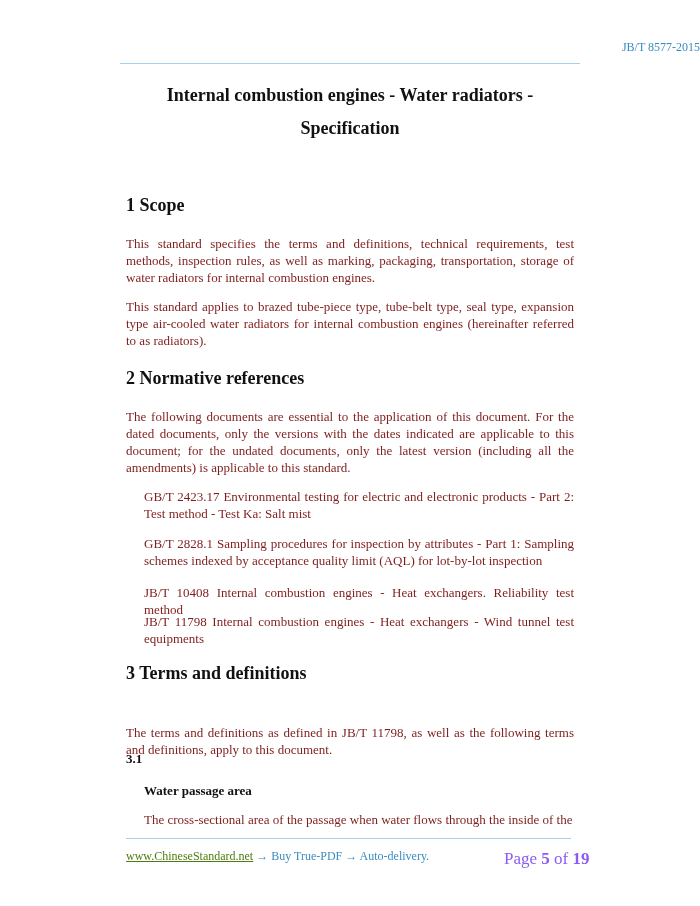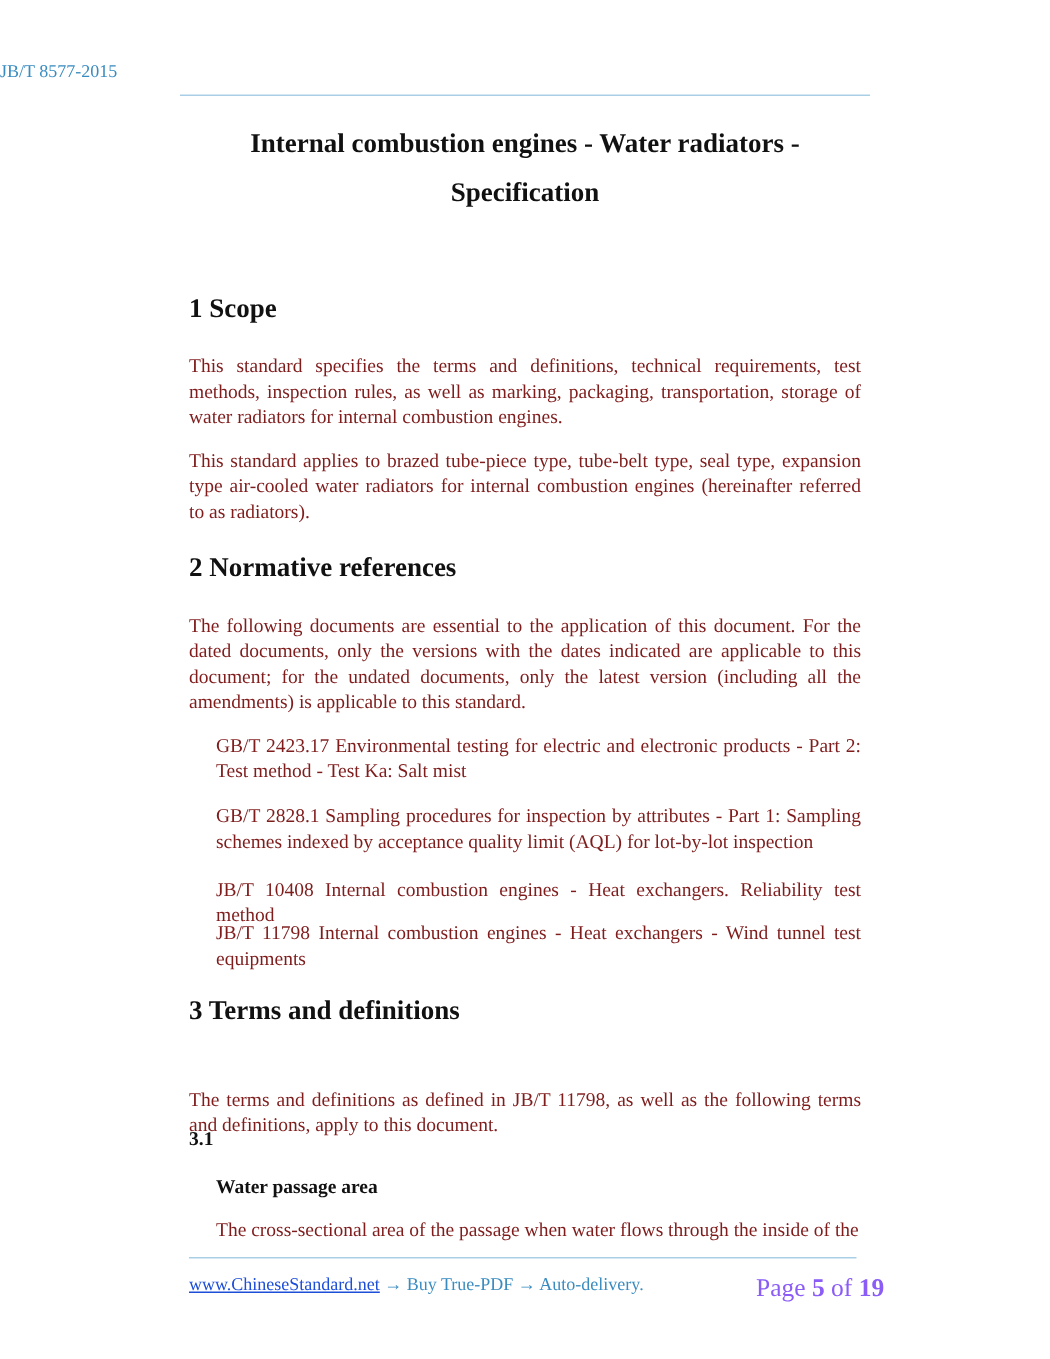"JB/T 8577-2015" .header-code { text-align: left -> right }
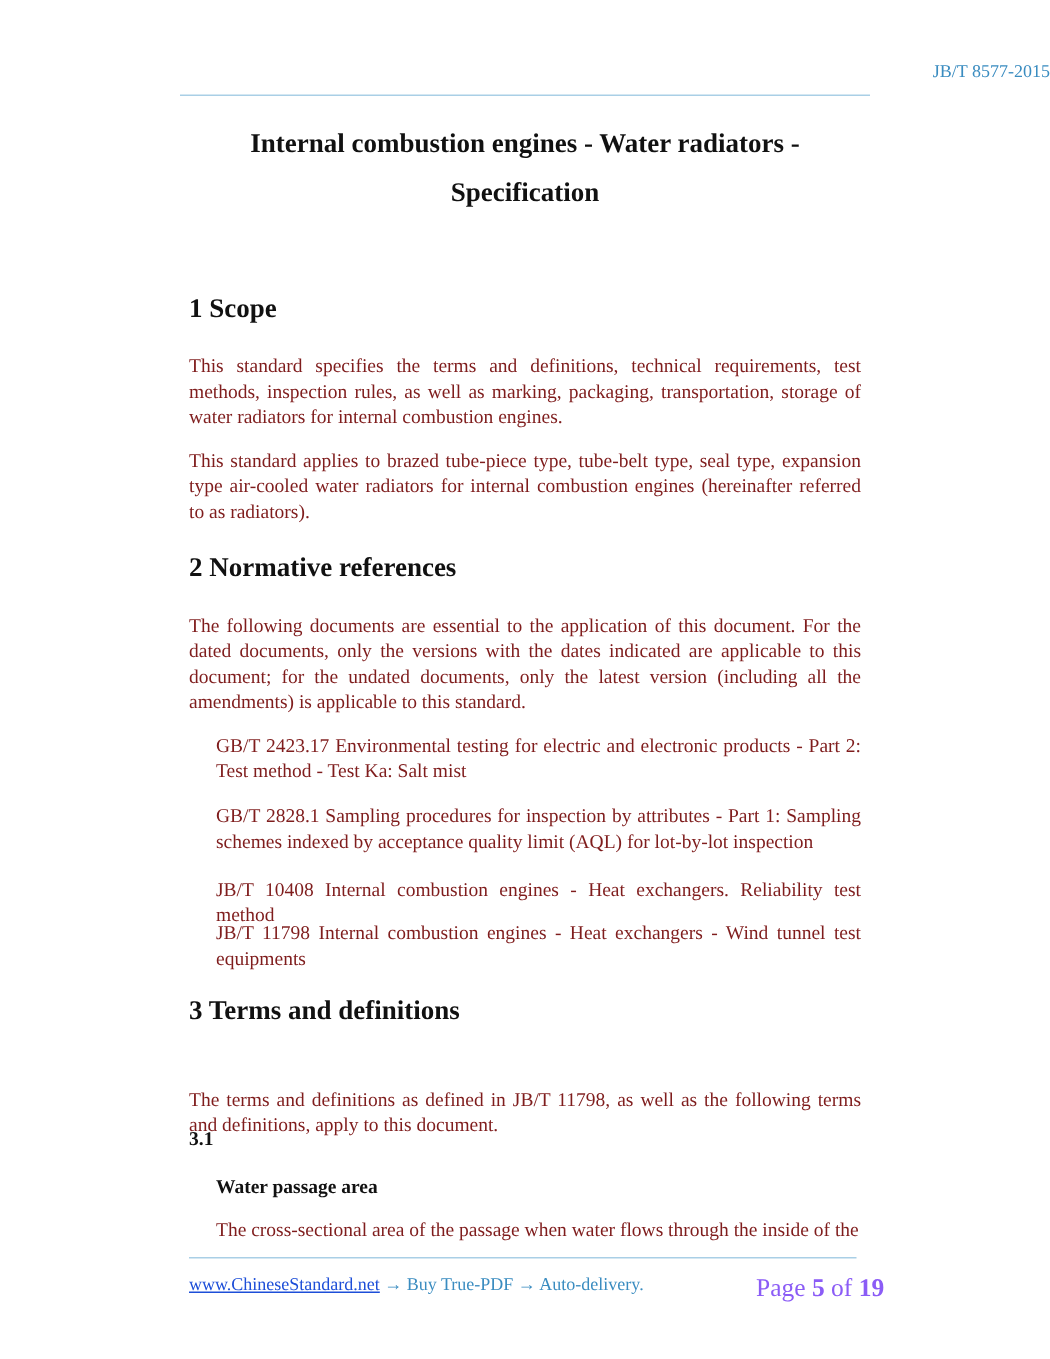"www.ChineseStandard.net" .footer-left a { color: #1d4ed8 -> #4d7c0f }
